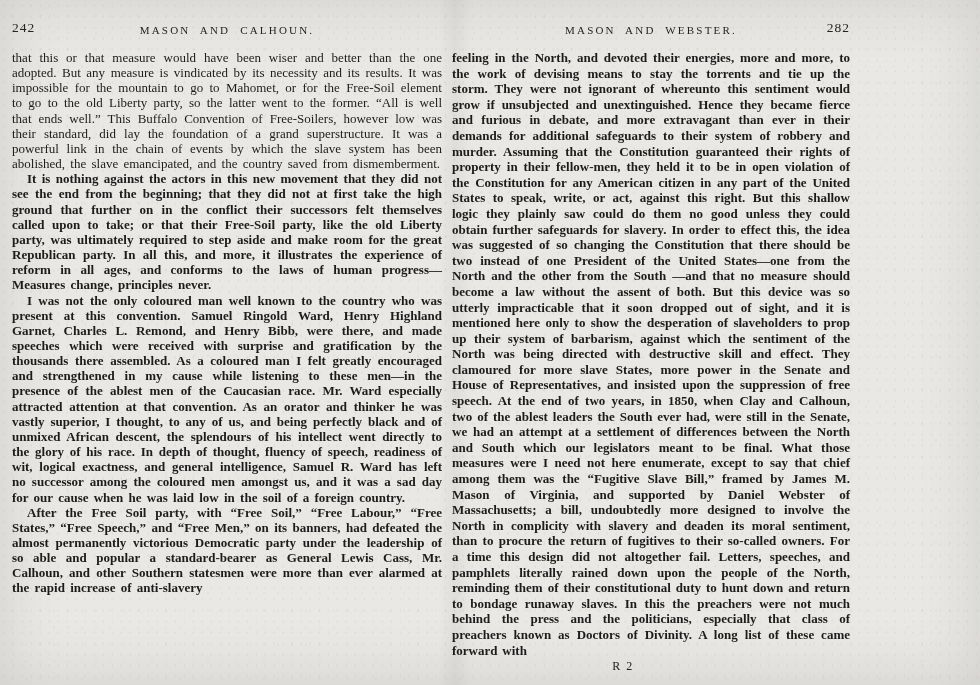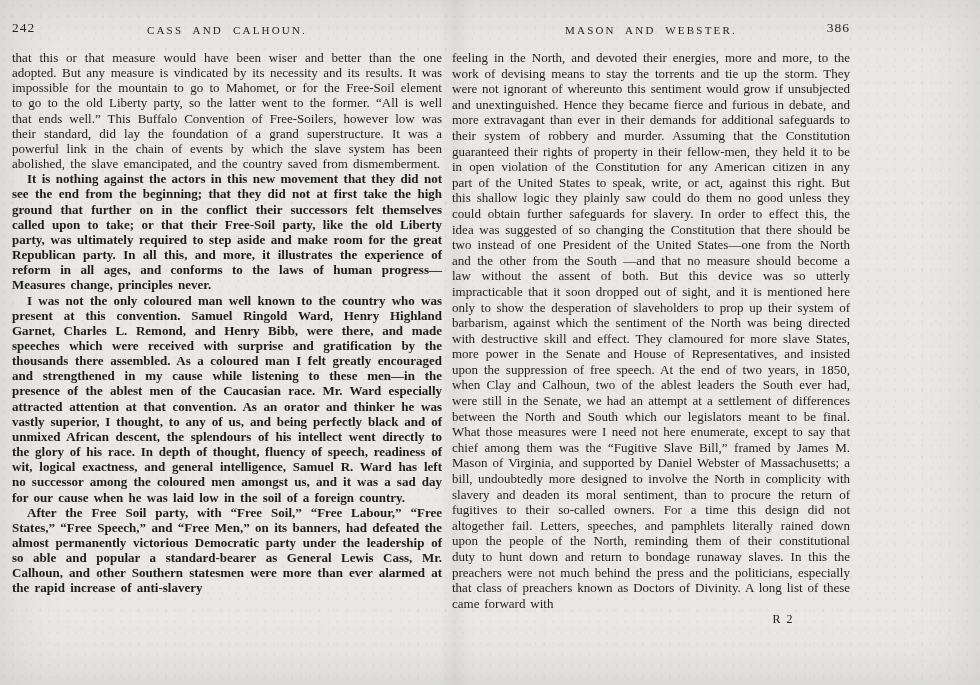"CASS AND CALHOUN." span.title { text: CASS -> MASON }
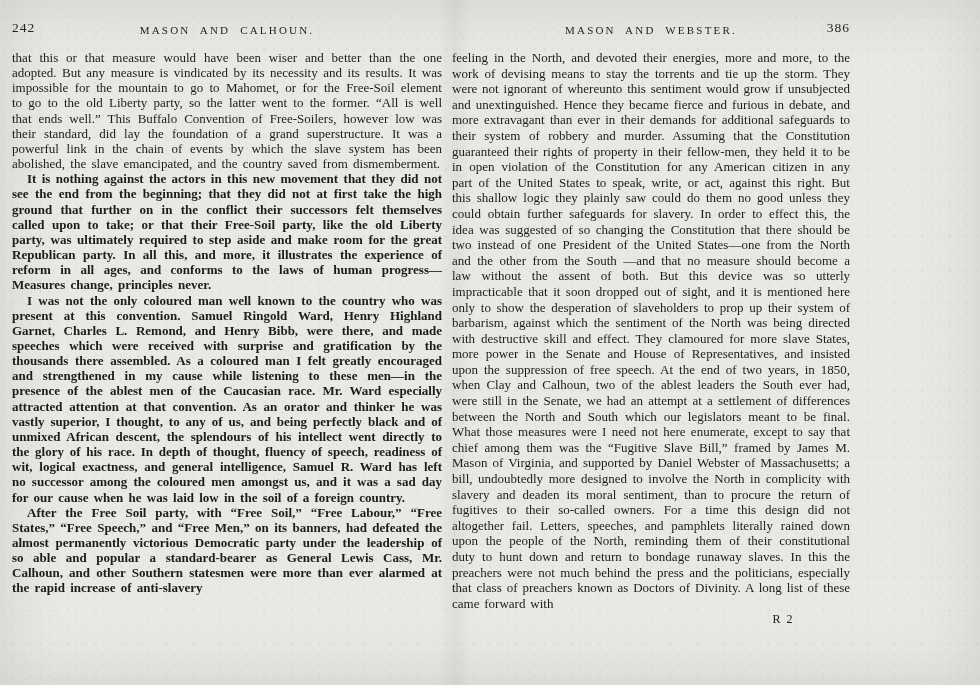"386" span.edge { text: 386 -> 282 }
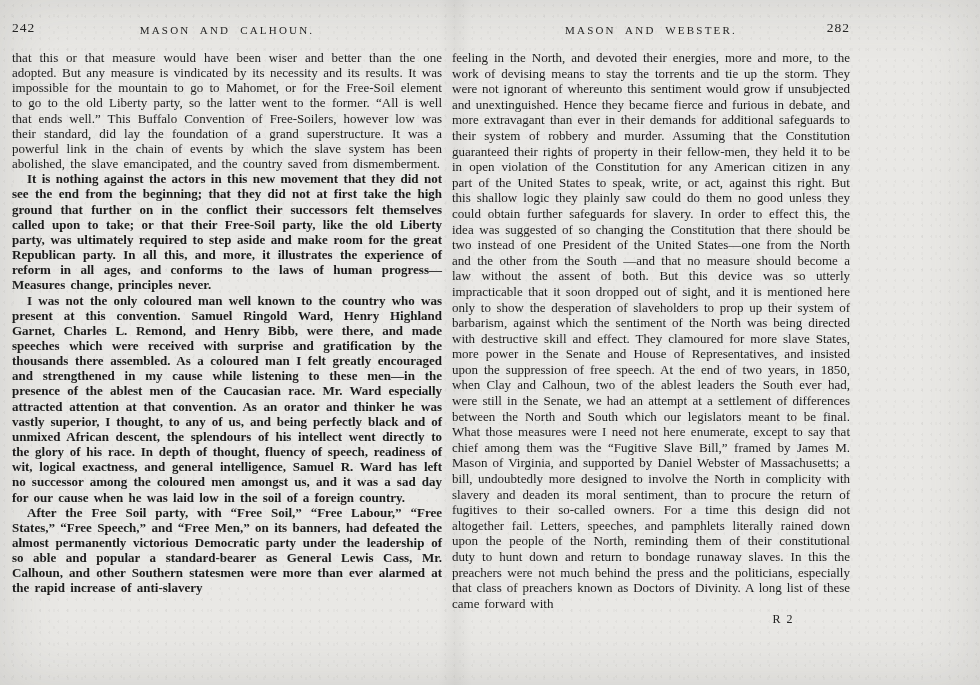"feeling in the North, and" .page-right .page-body { font-weight: none -> bold }
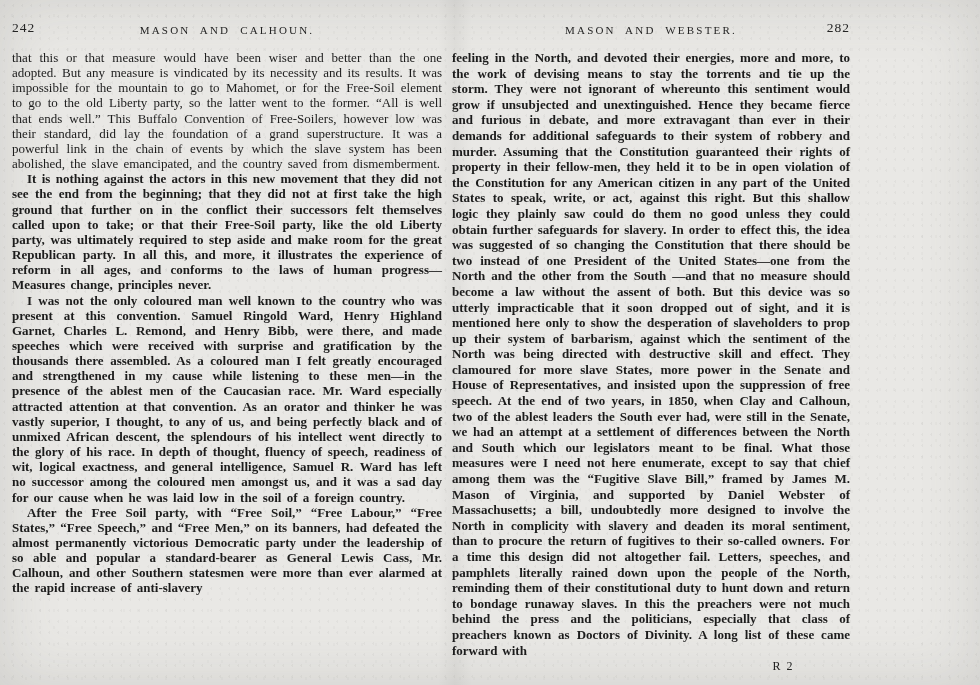"R 2" .signature-mark { text-align: right -> center }
